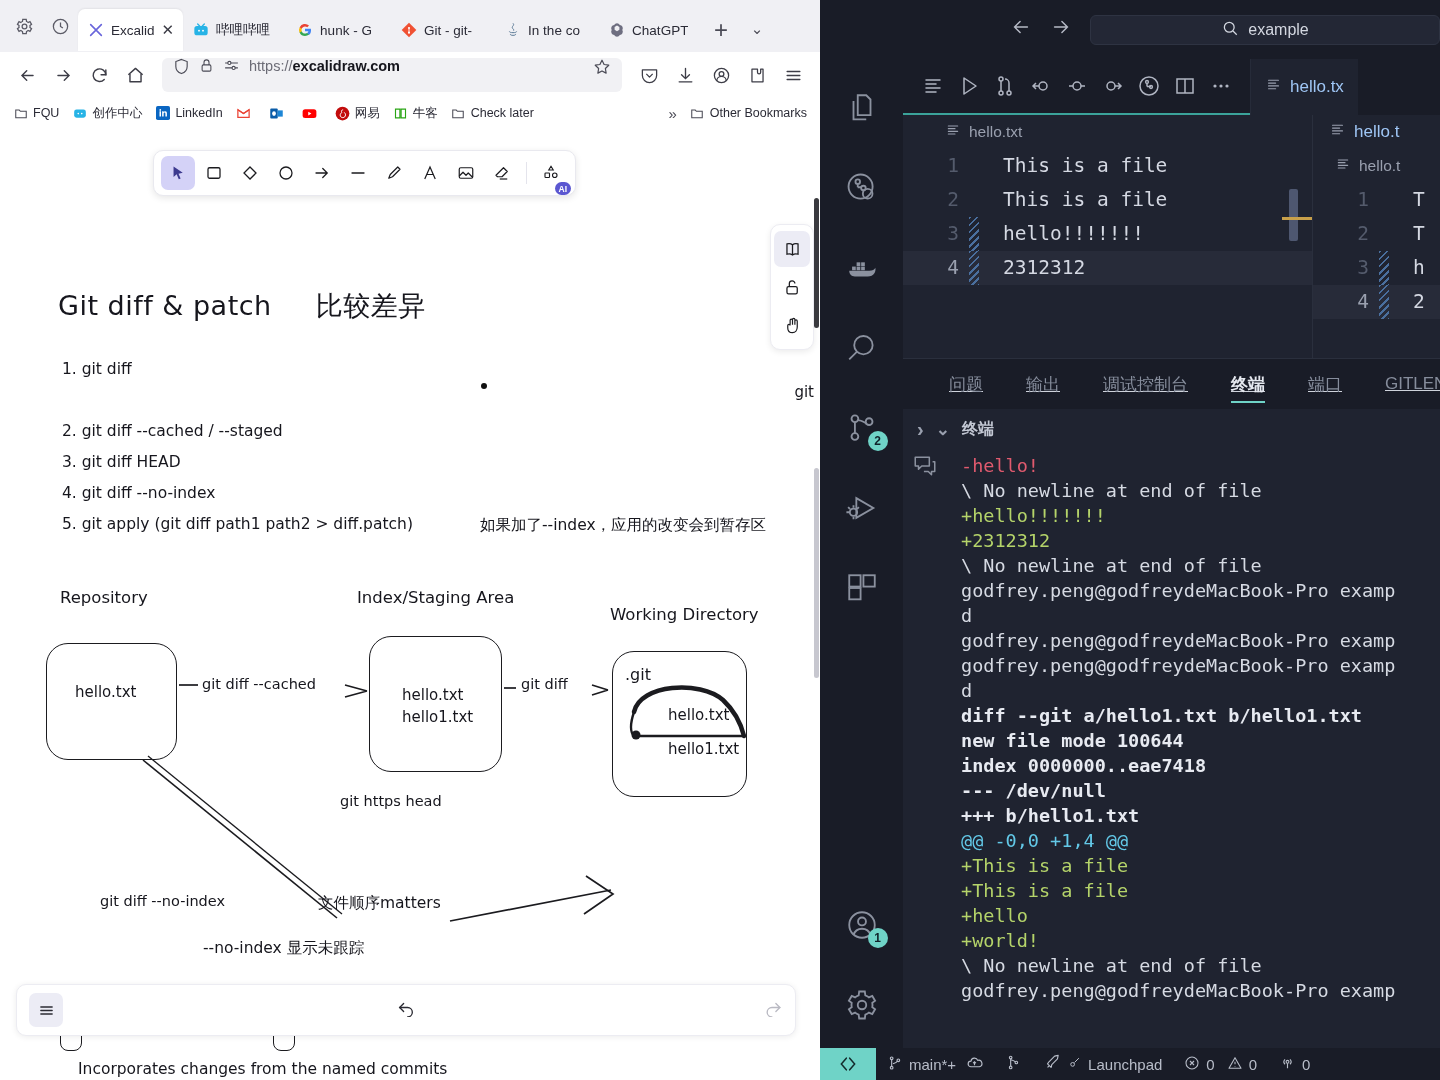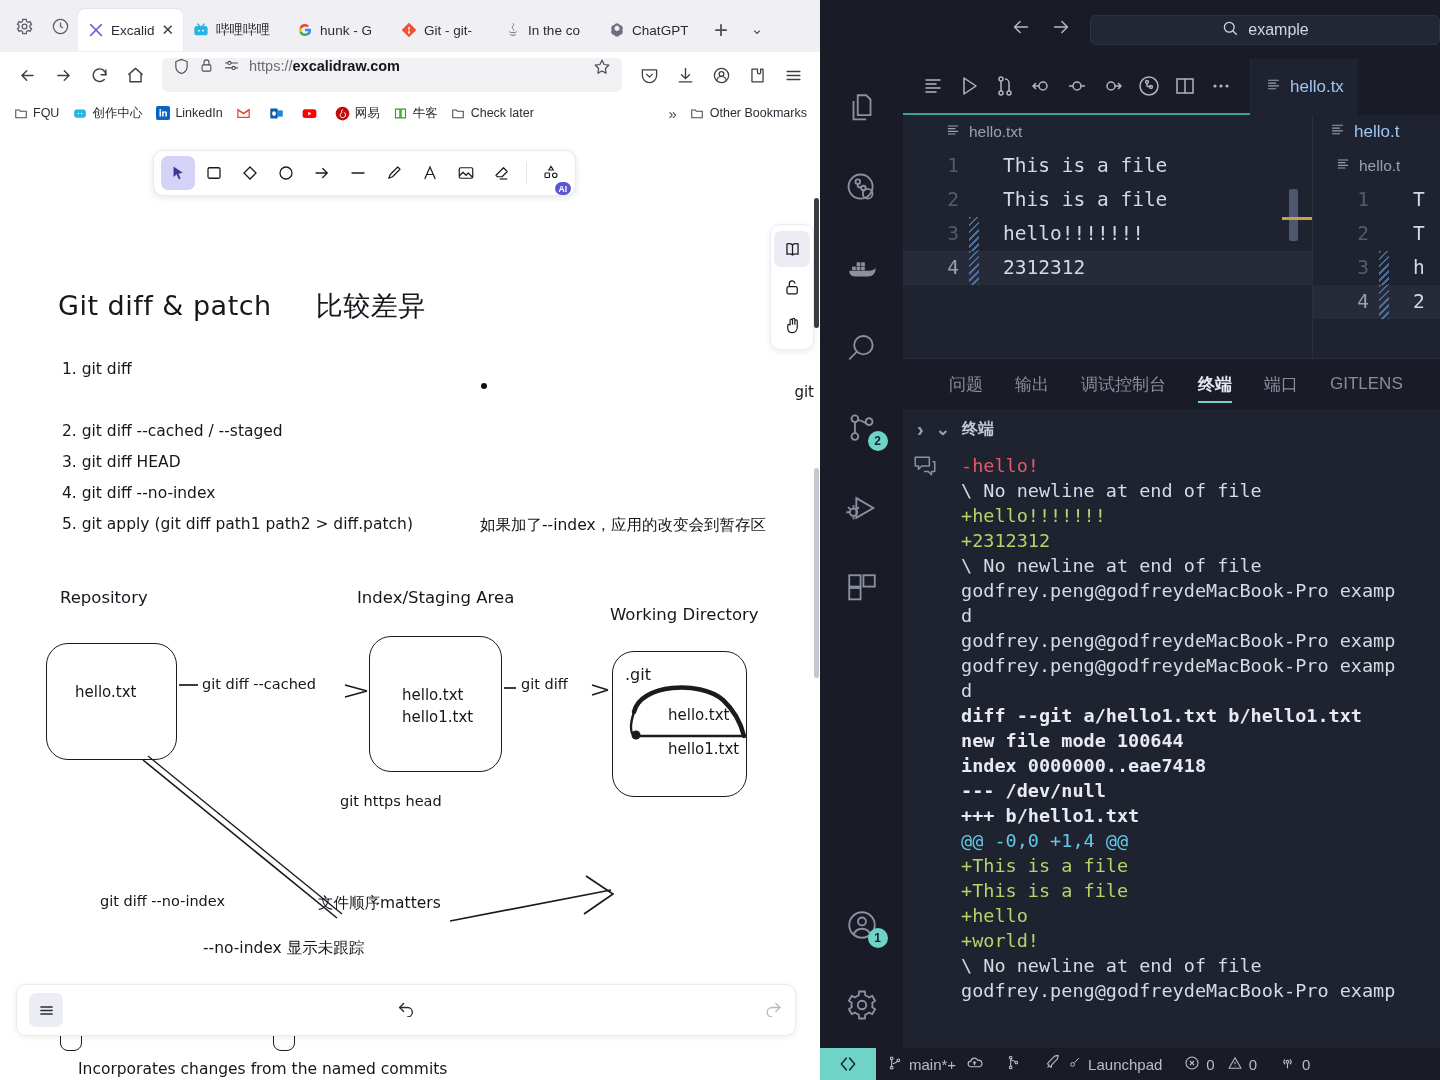"问题" .panel-tabs { gap: 0 -> 11px; text-decoration: none -> underline }
